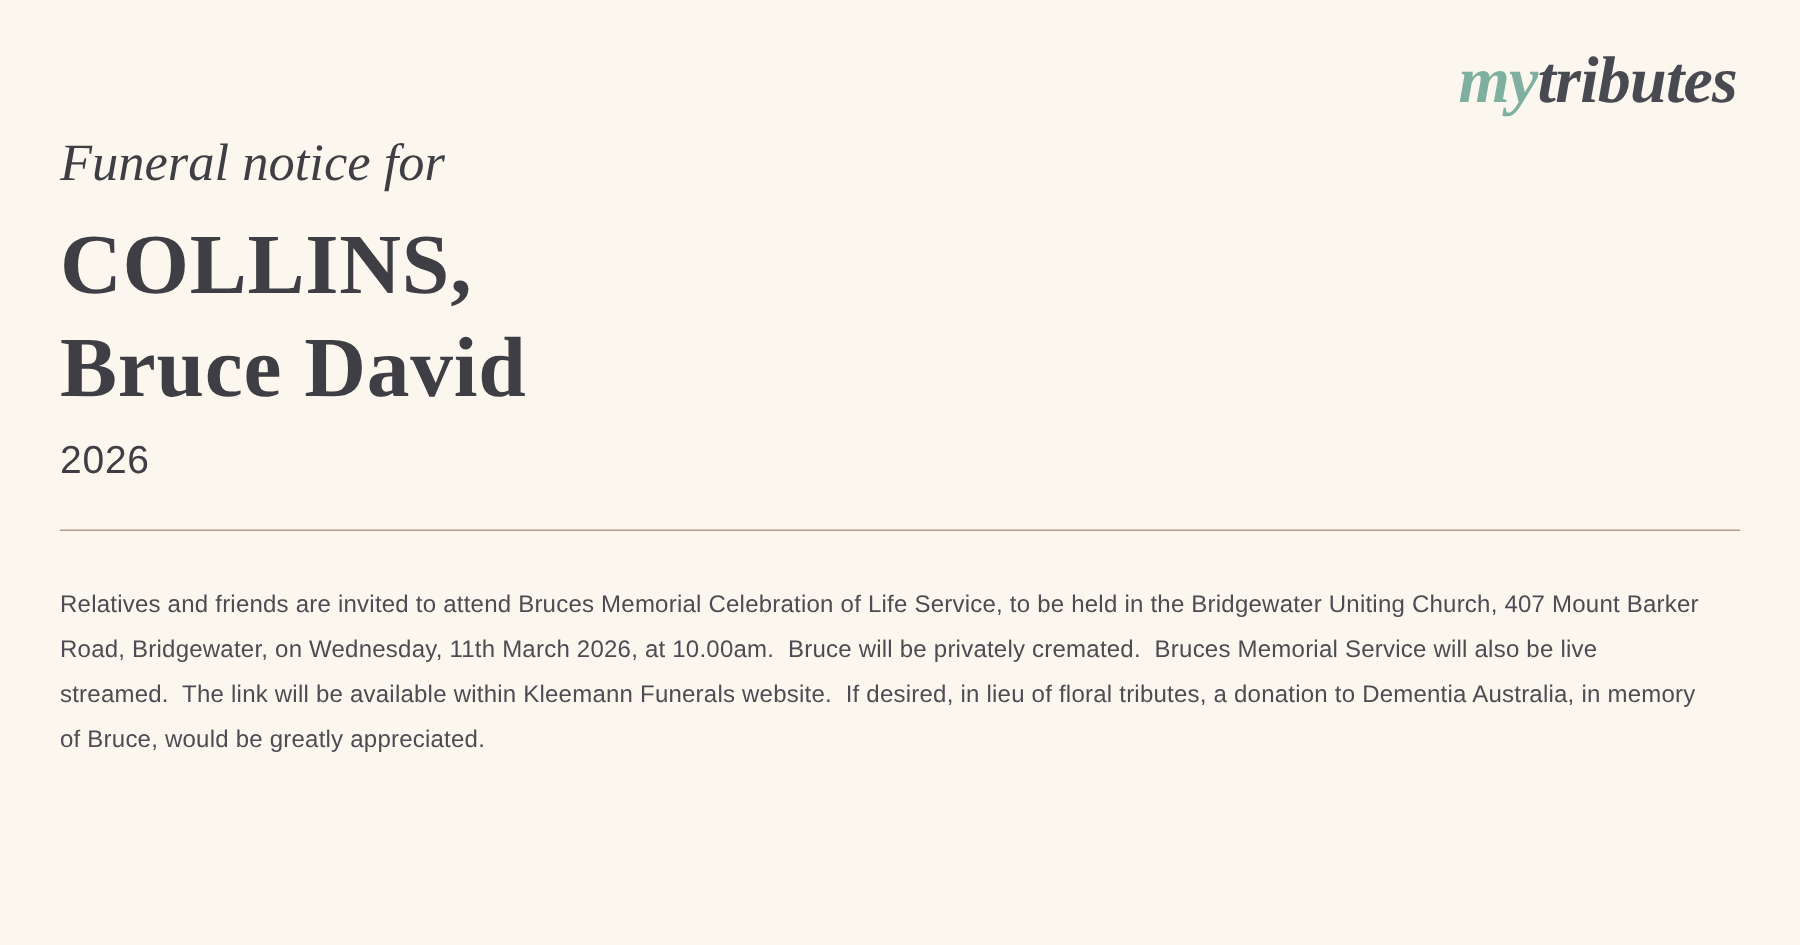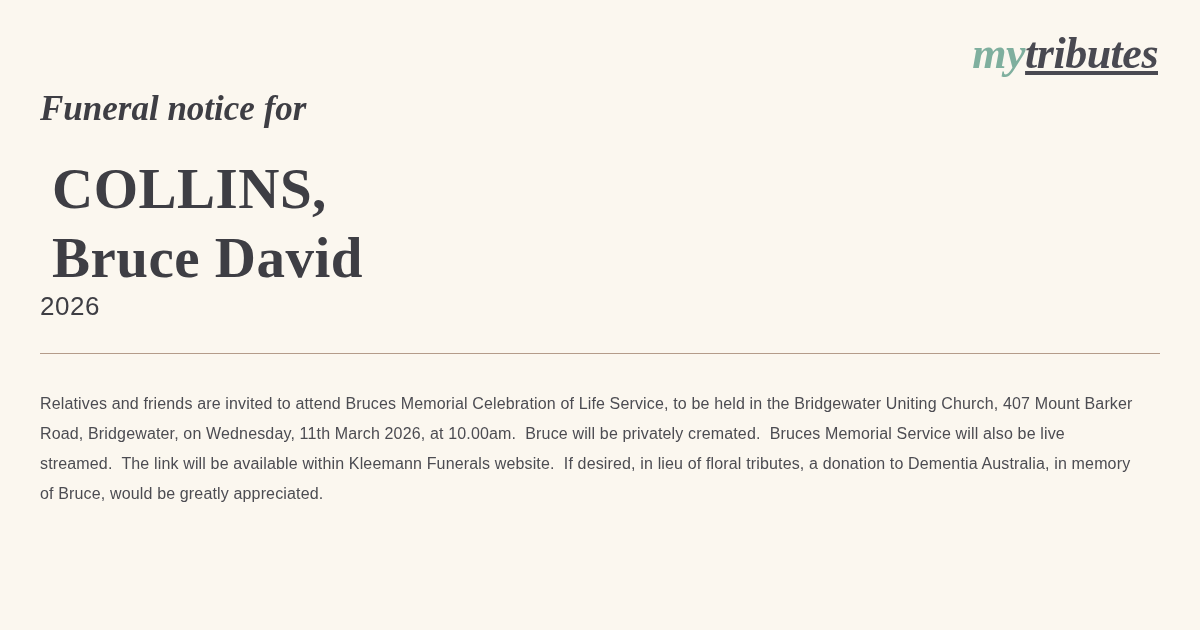"tributes" .logo-tributes { text-decoration: underline -> none }
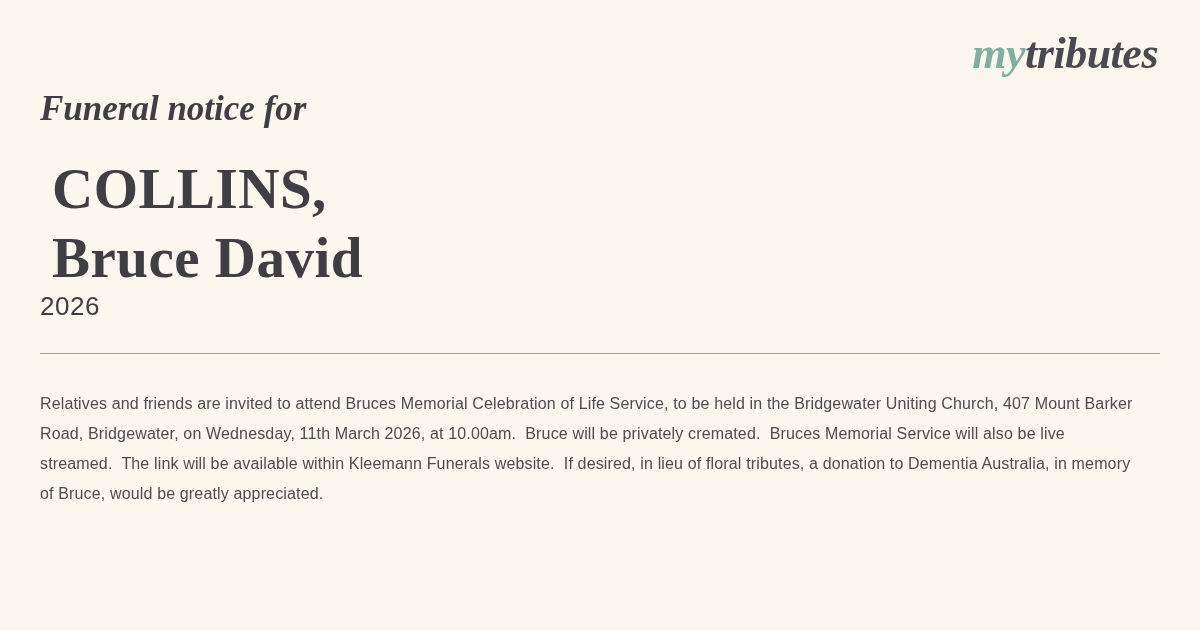"Funeral notice for" .kicker { font-weight: 700 -> 400 }
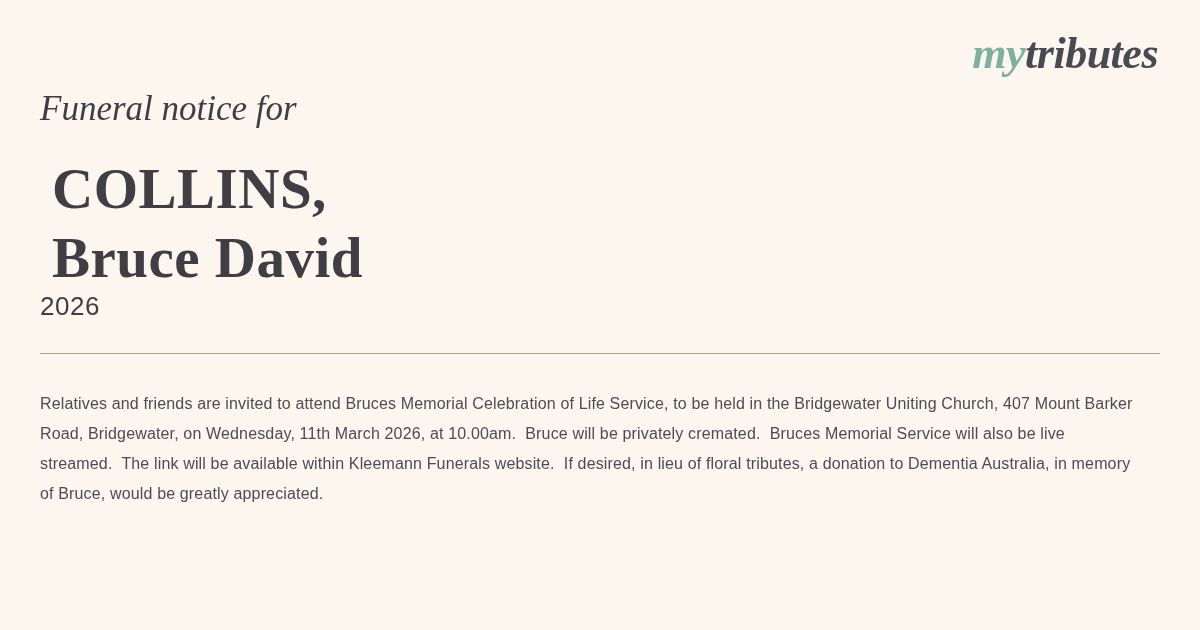"COLLINS," .name { margin: 12px -> 0 }
